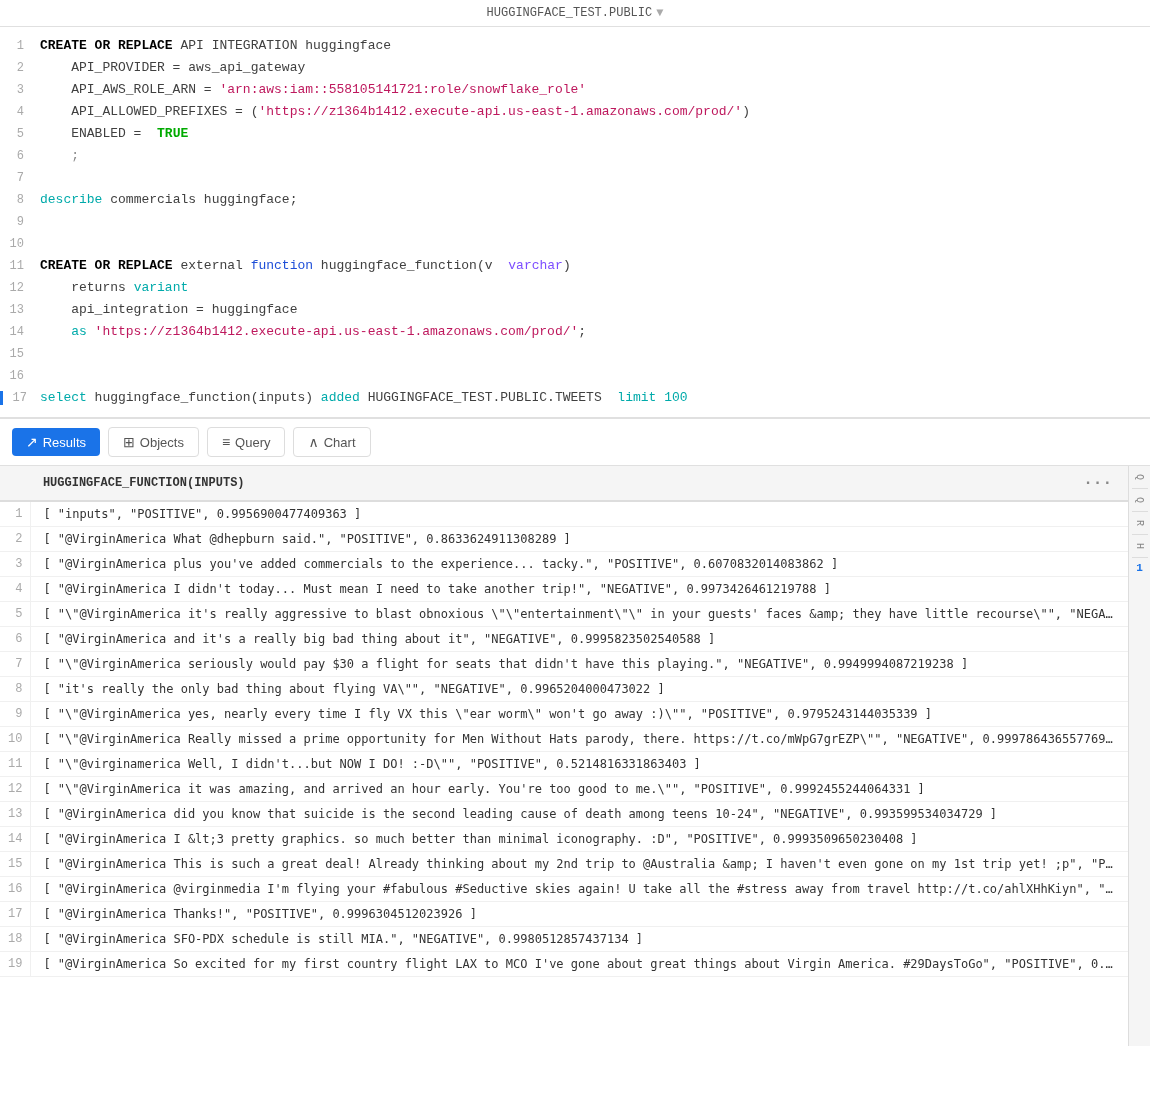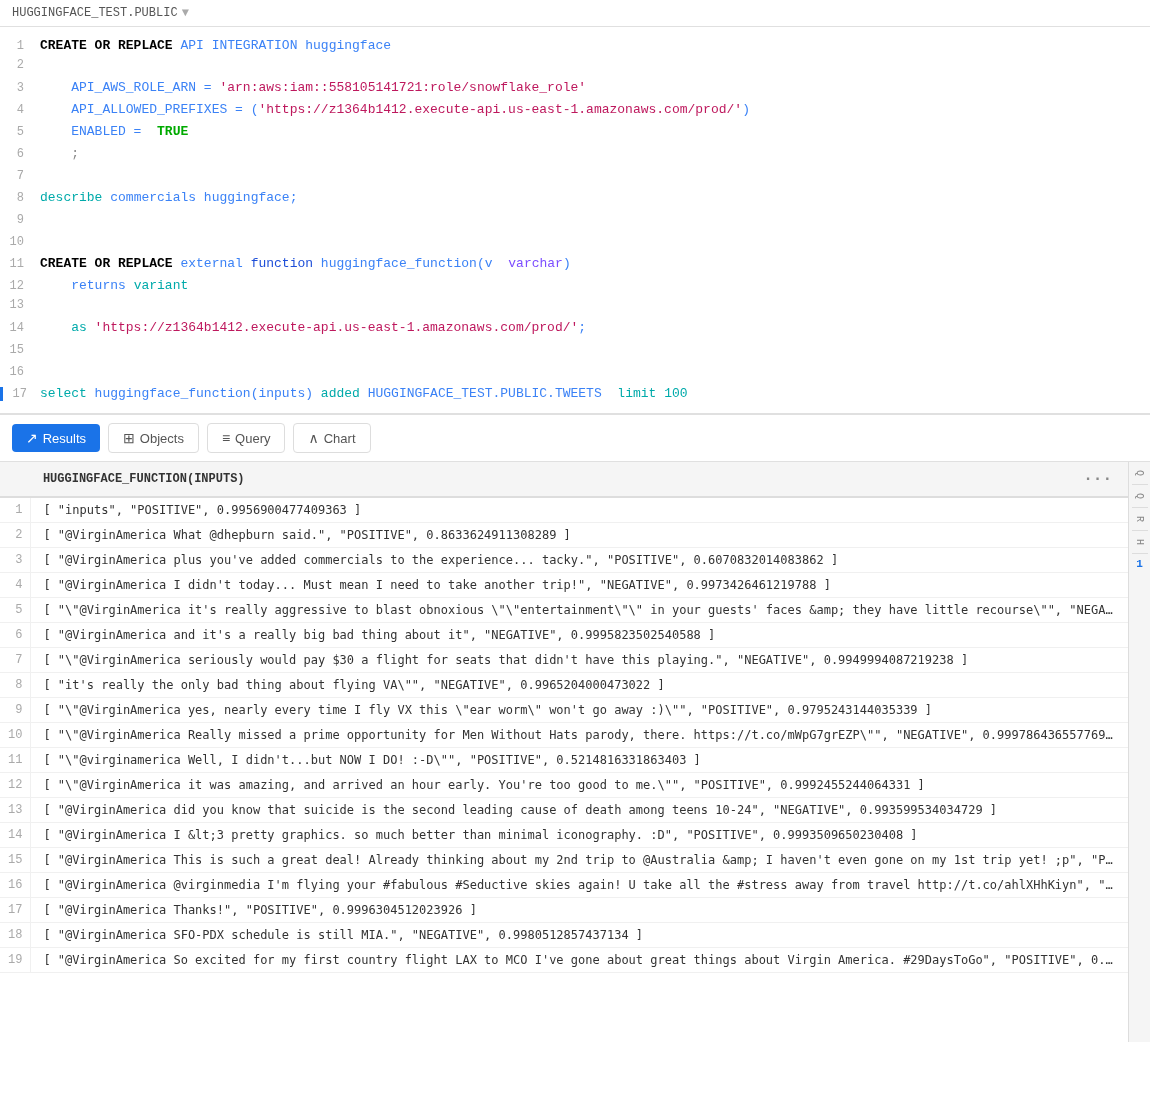"HUGGINGFACE_TEST.PUBLIC" .breadcrumb-bar { justify-content: none -> center }
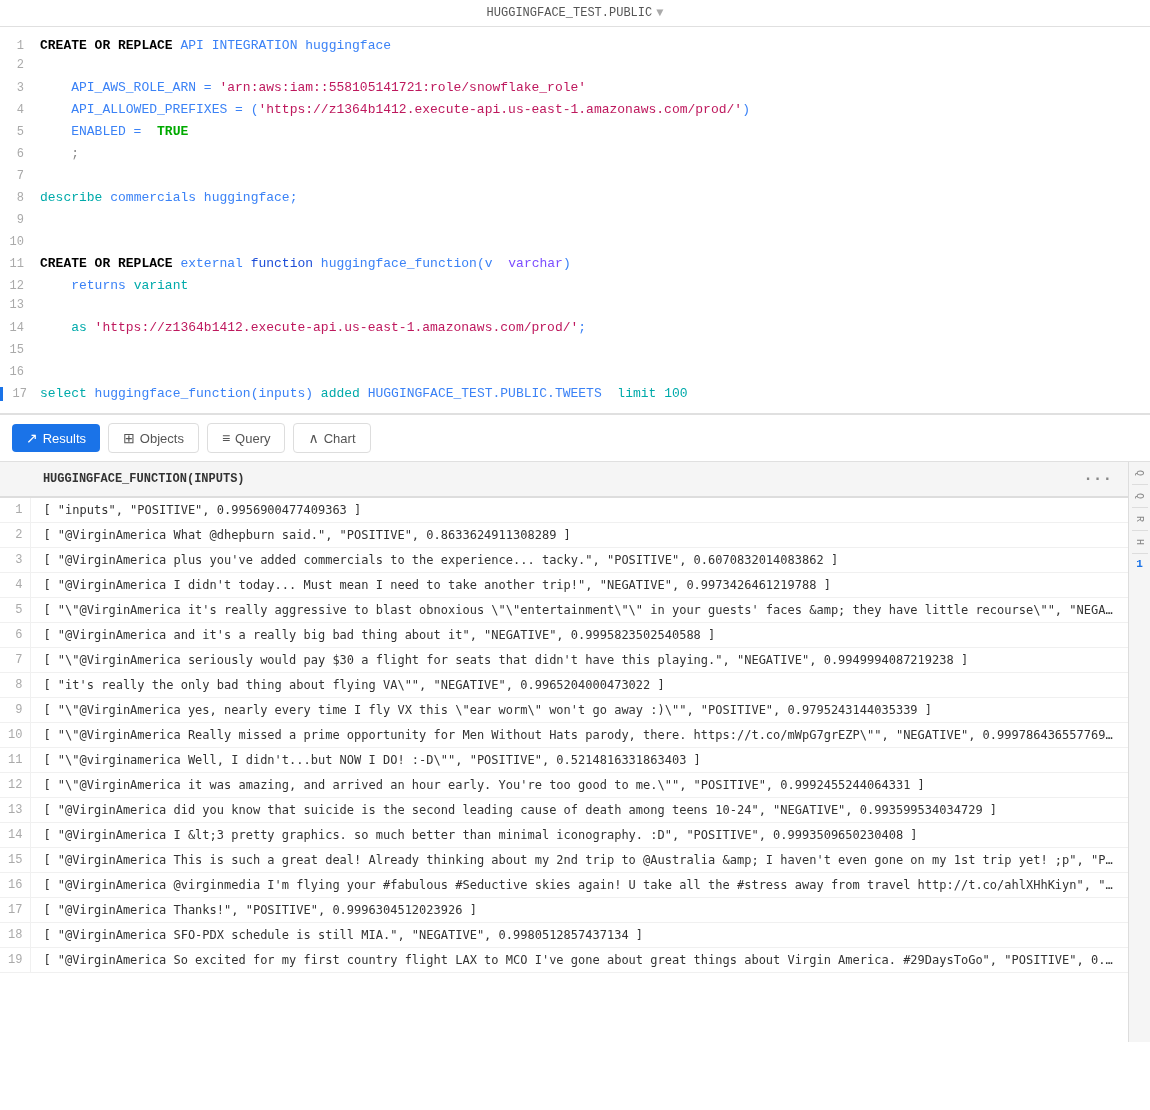"API INTEGRATION huggingface" .kw-white { color: #3b82f6 -> #404040 }
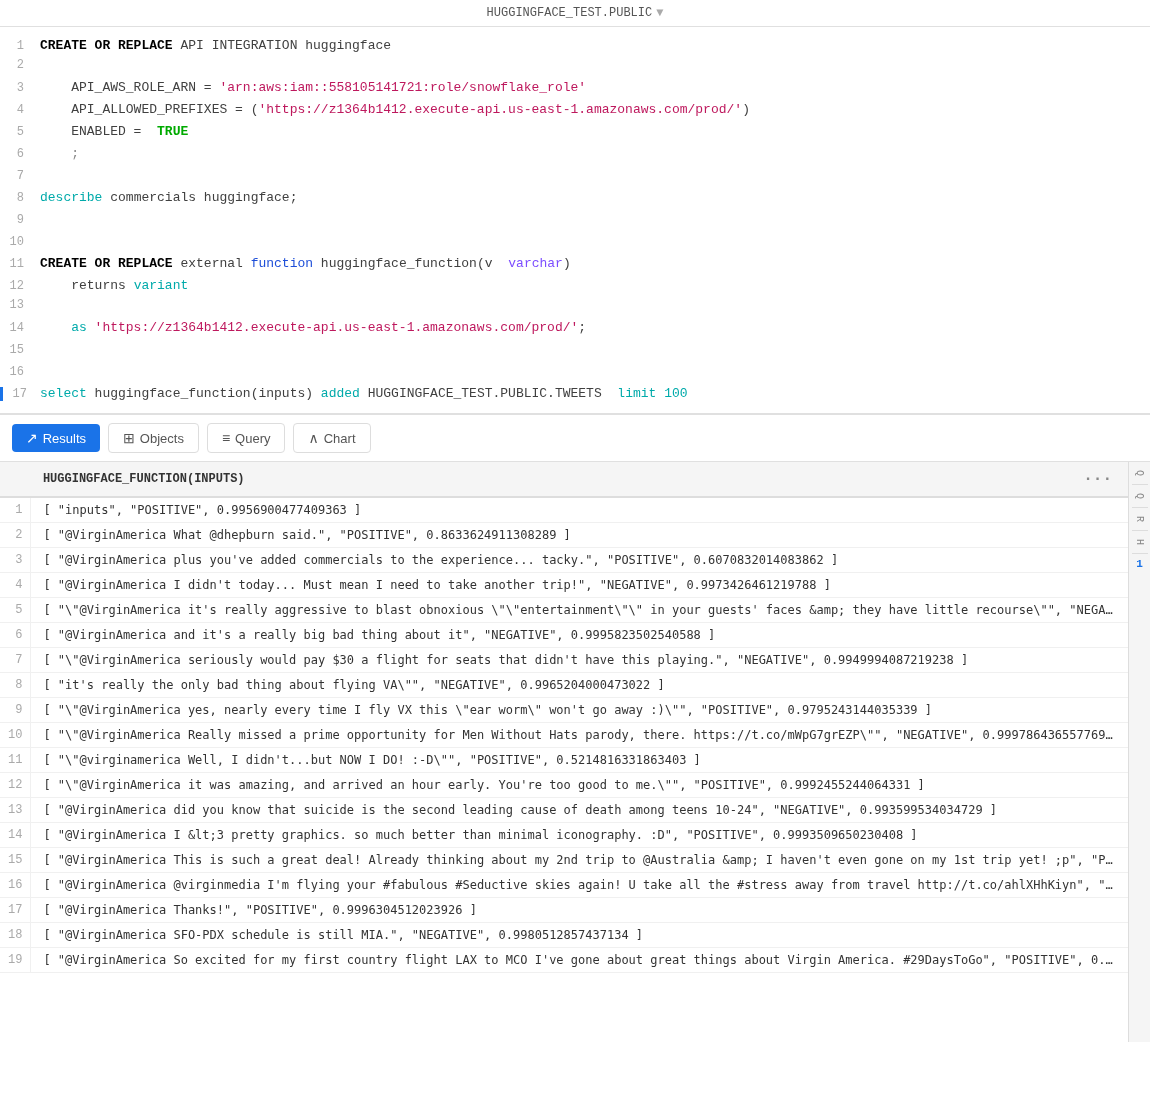"API_PROVIDER = aws_api_gateway" div.code-content { html: none -> <div><span> API_PROVIDER = aws_api_gateway</span></div> }
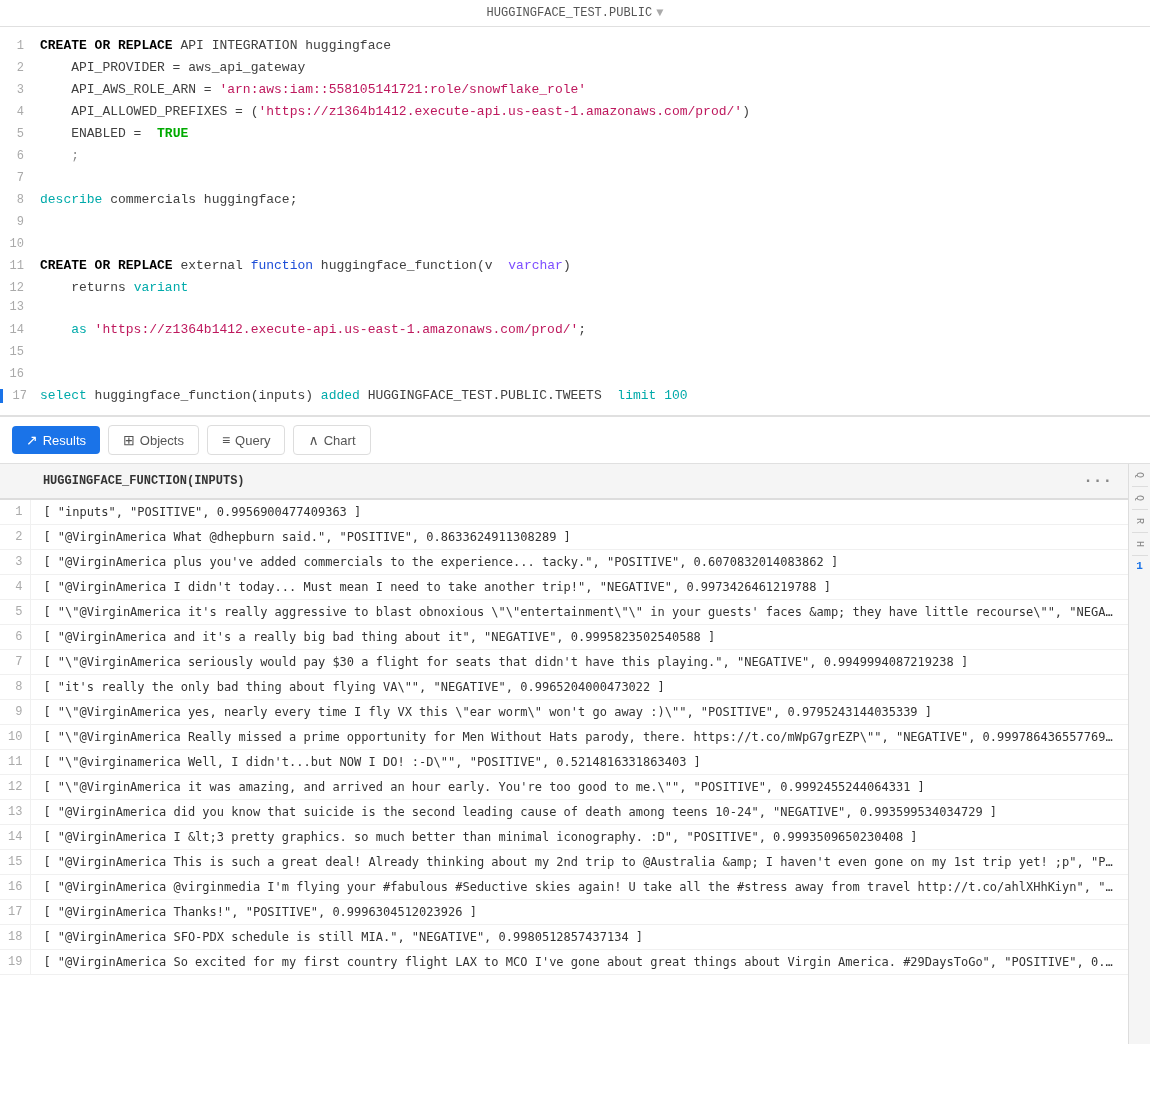"api_integration = huggingface" div.code-content { html: none -> <div><span> api_integration = huggingface</span></div> }
